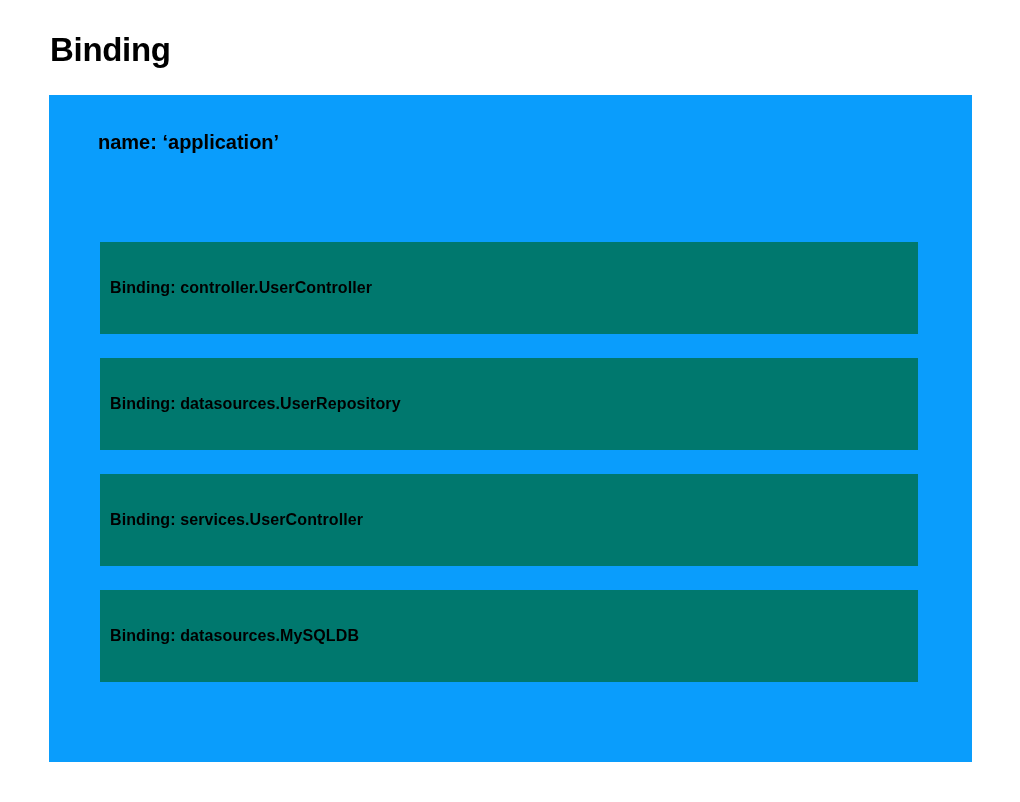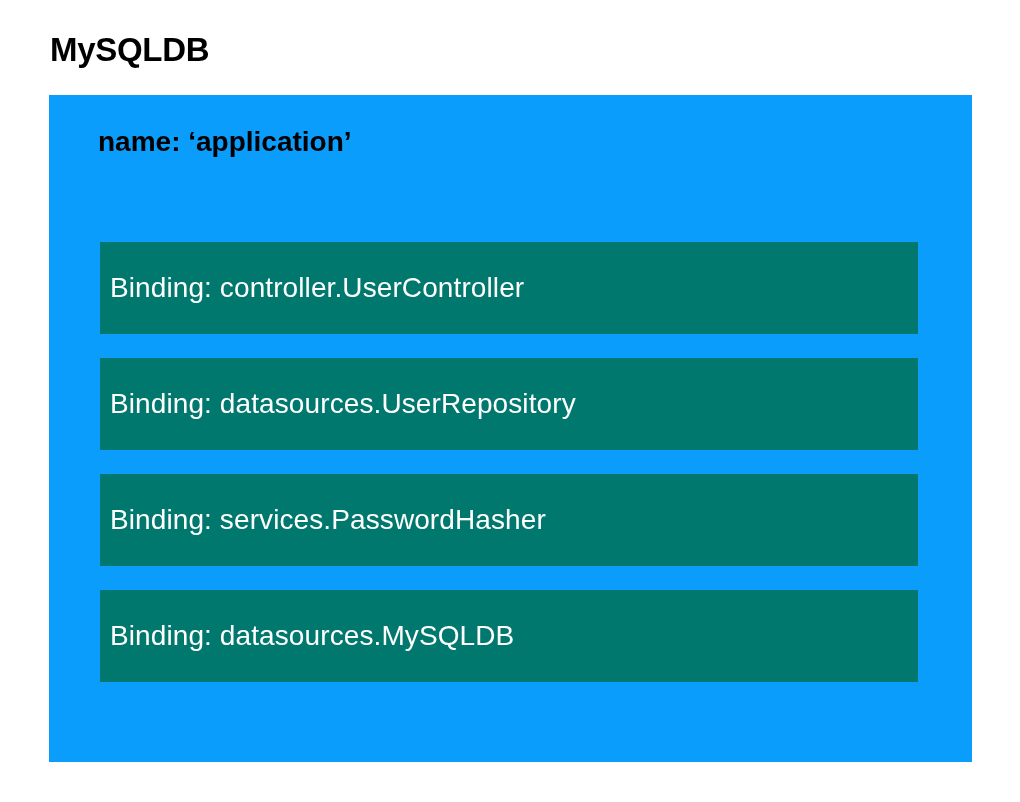"MySQLDB" div.slide-title { text: MySQLDB -> Binding }
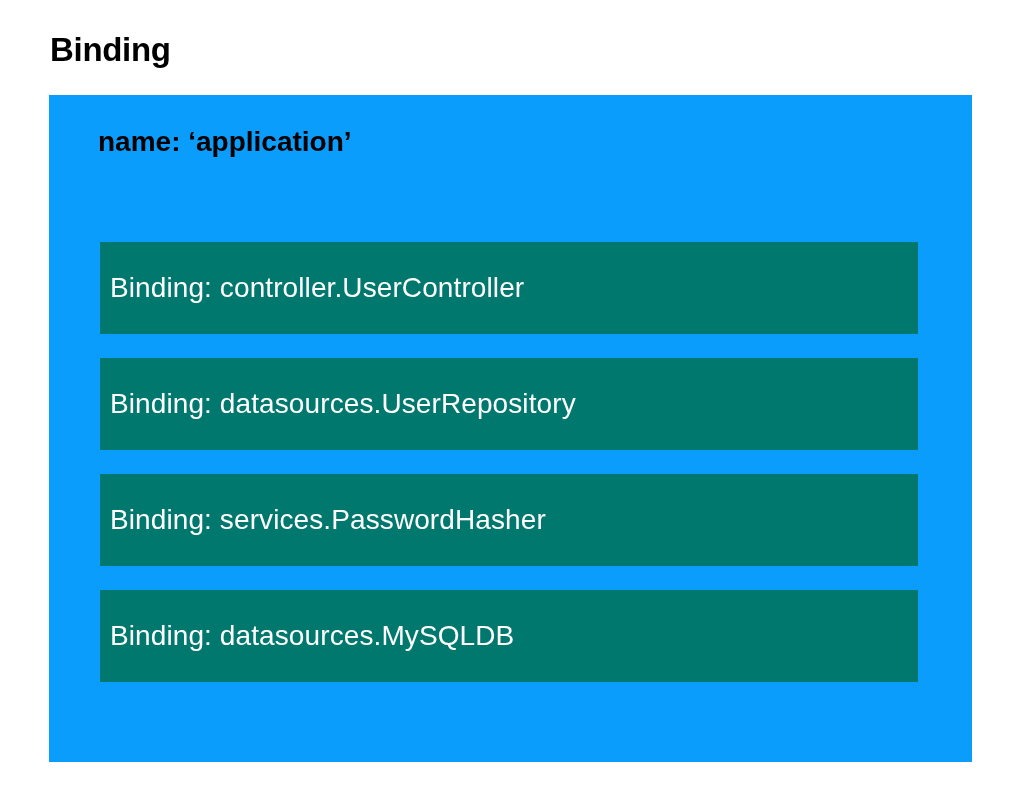"name: ‘application’" .context-props { font-size: 28px -> 20px }
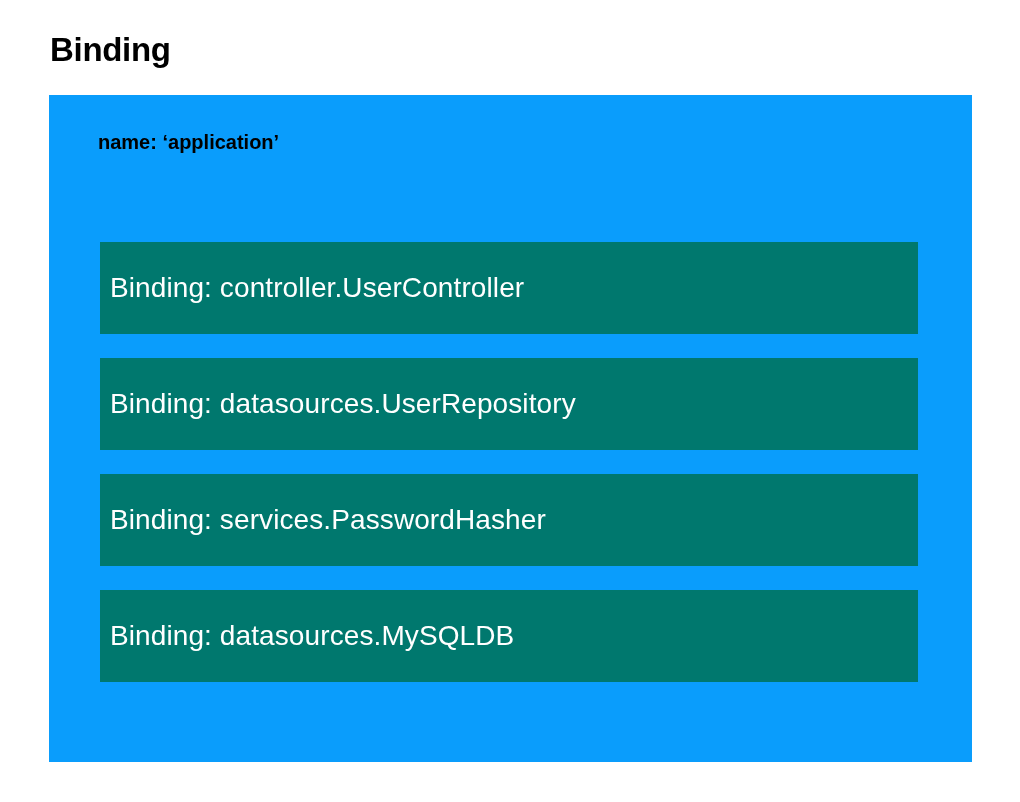"Binding: controller.UserController" .binding-label { color: #ffffff -> #000000; font-size: 28px -> 16px; font-weight: normal -> bold }
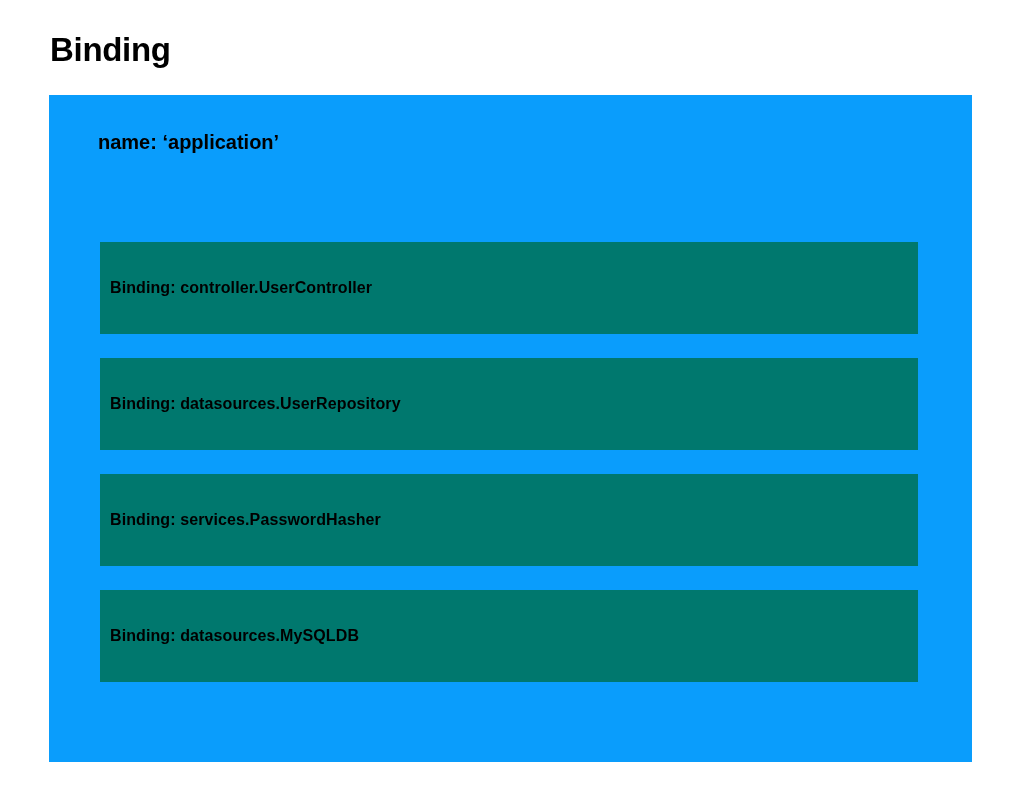"Binding: services.PasswordHasher" span.binding-label { text: services.PasswordHasher -> services.UserController }
